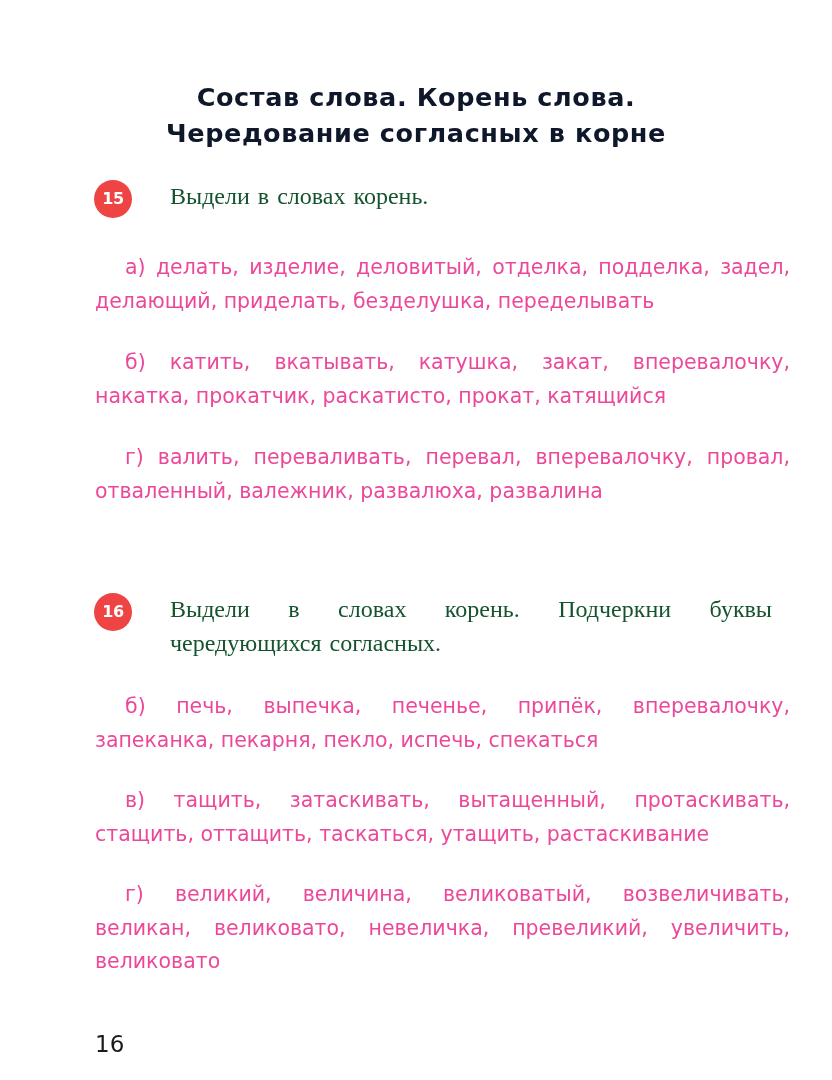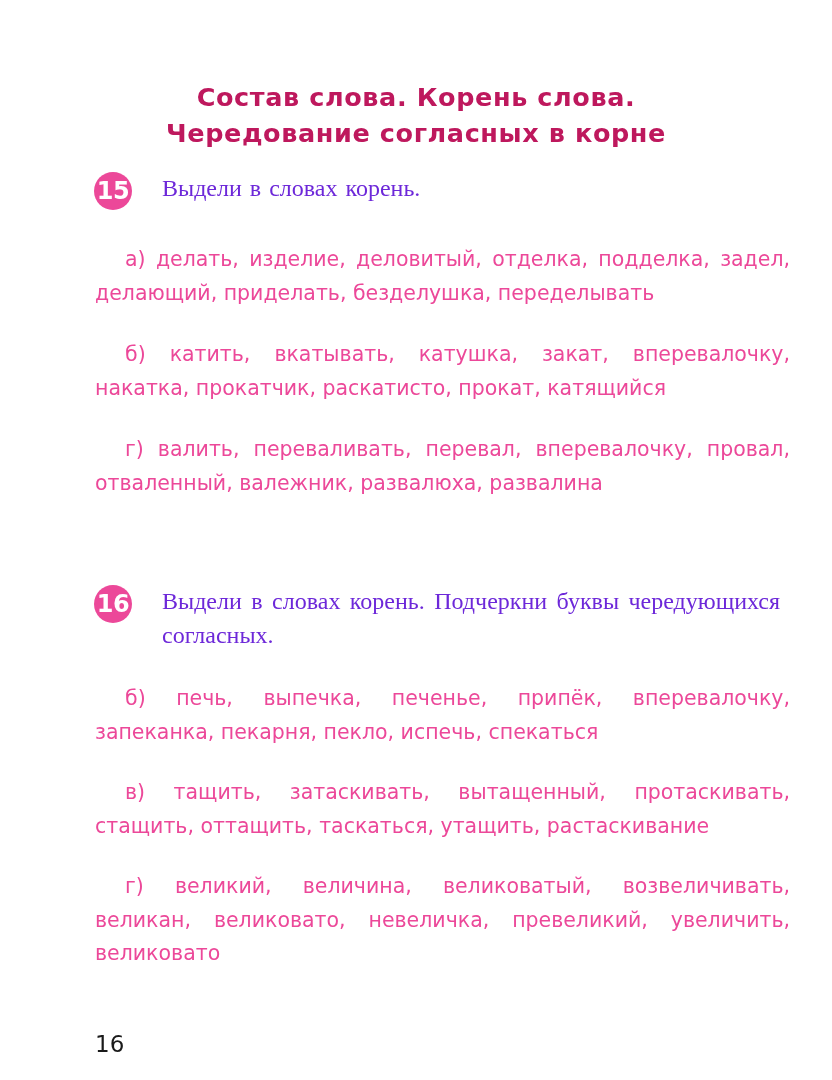"Состав слова. Корень слова." .page-title { color: #be185d -> #0f172a }
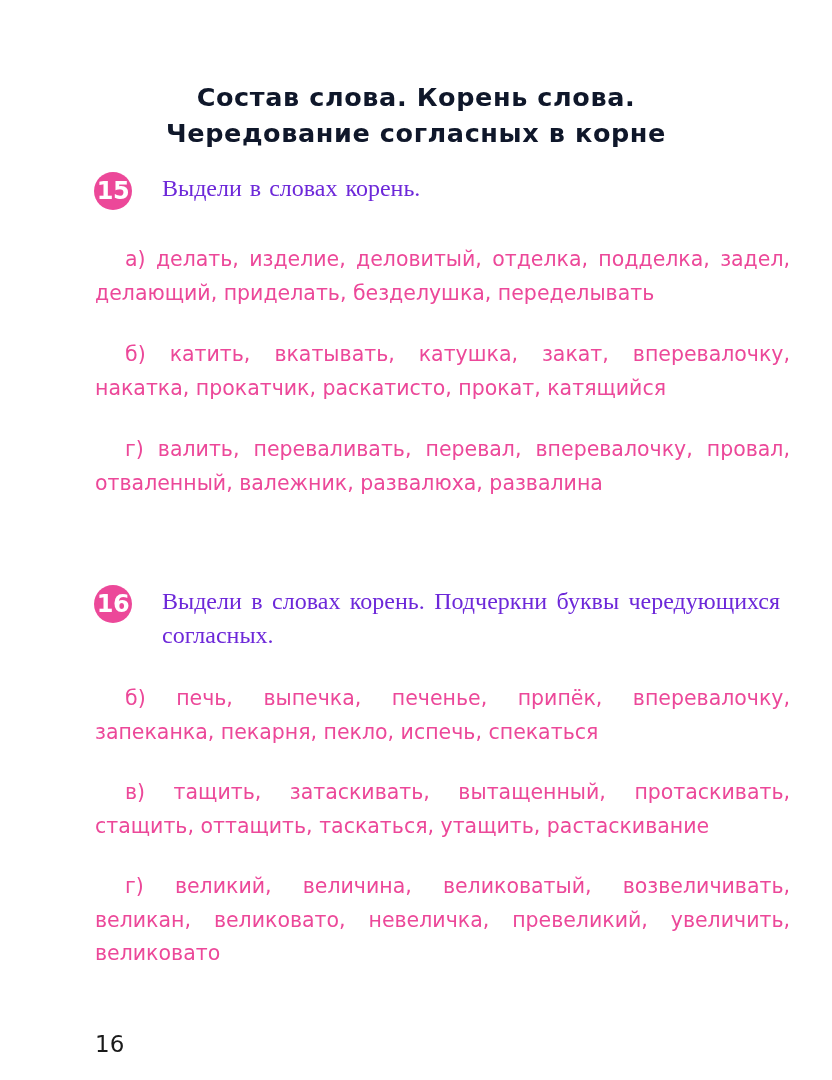"15" .ex-badge { background: #ec4899 -> #ef4444; font-size: 24px -> 16px }
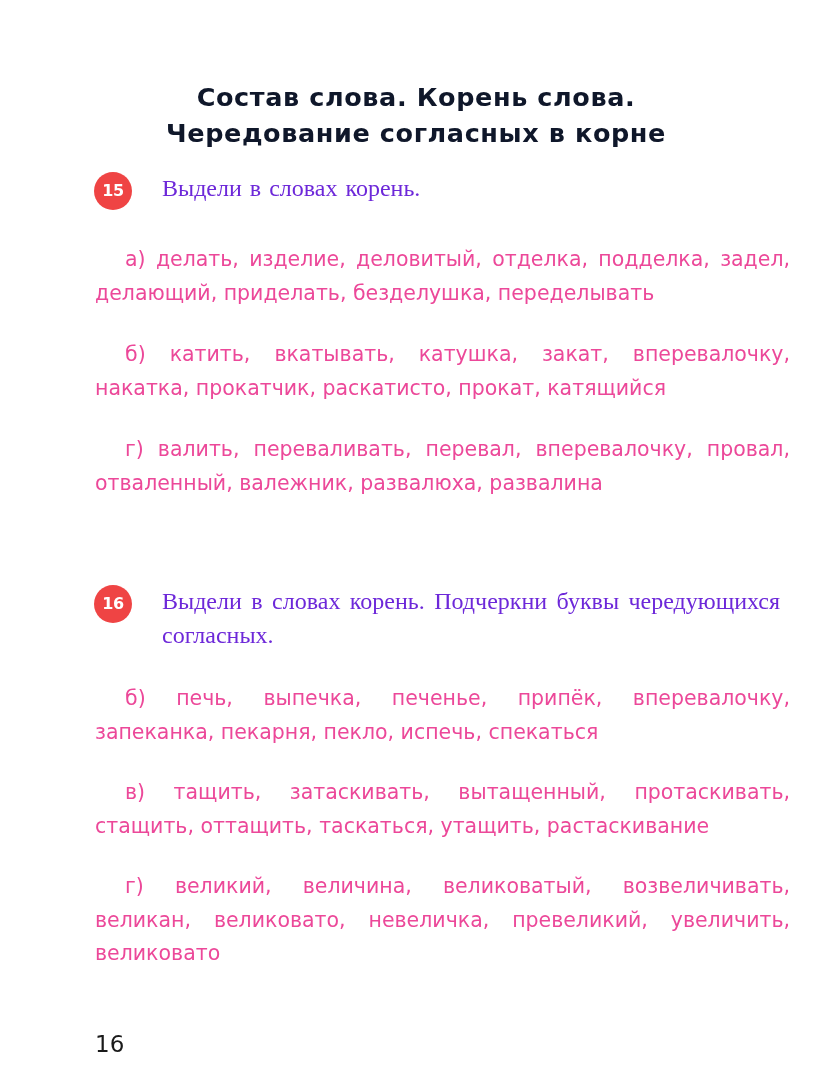"Выдели в словах корень." .ex-instruction { color: #6d28d9 -> #14532d; margin: 8px -> 16px }
